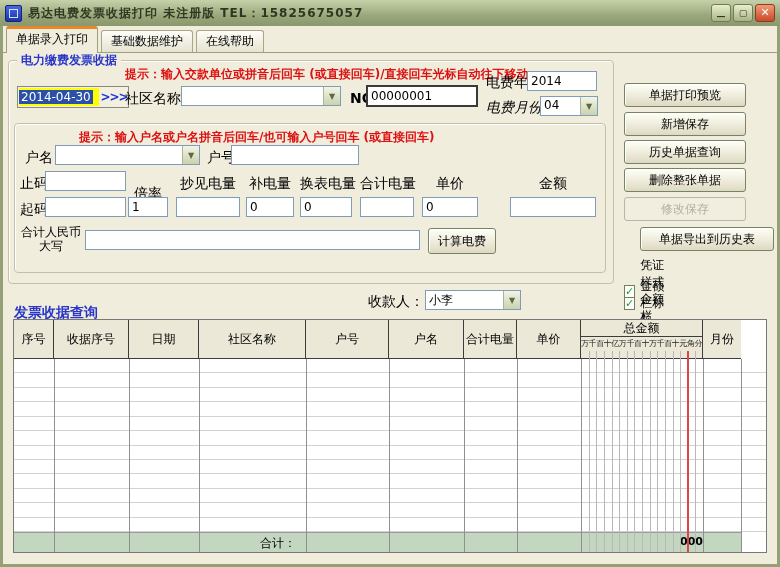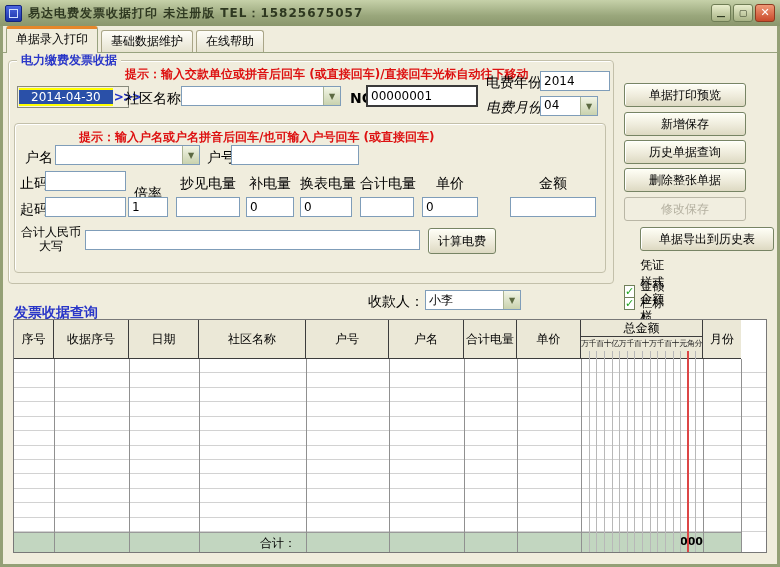"2014" input.txt { left: 531px -> 518px }
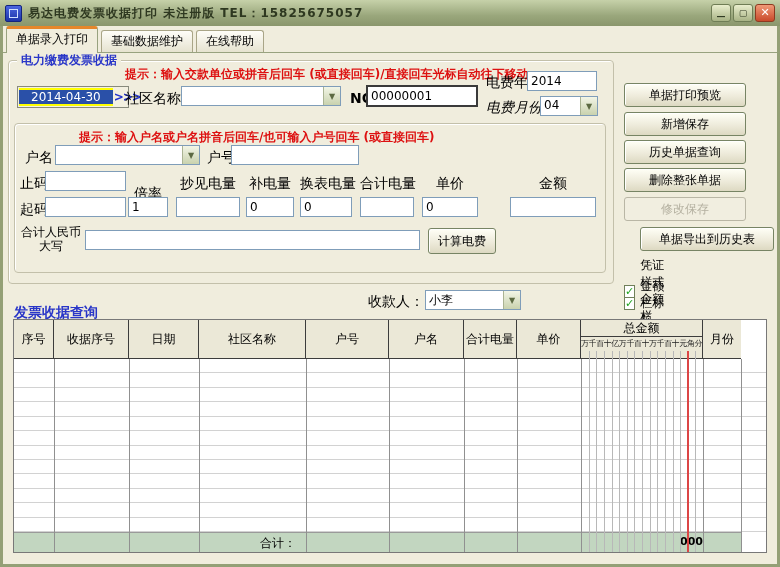"2014-04-30" .datebox .date-val span { padding: 0 12px -> 0 2px }
